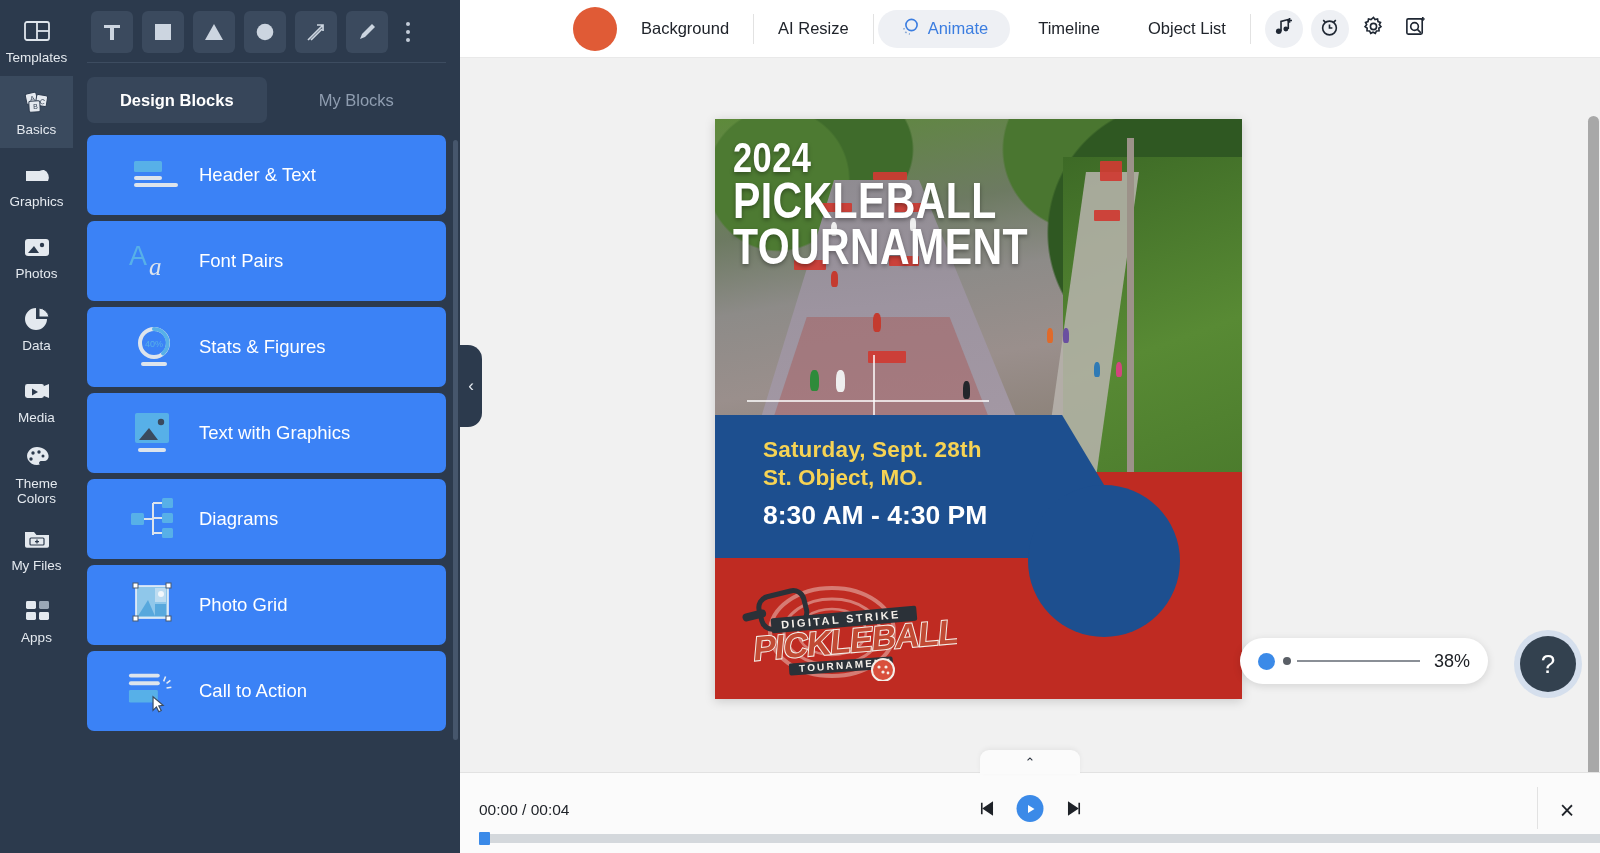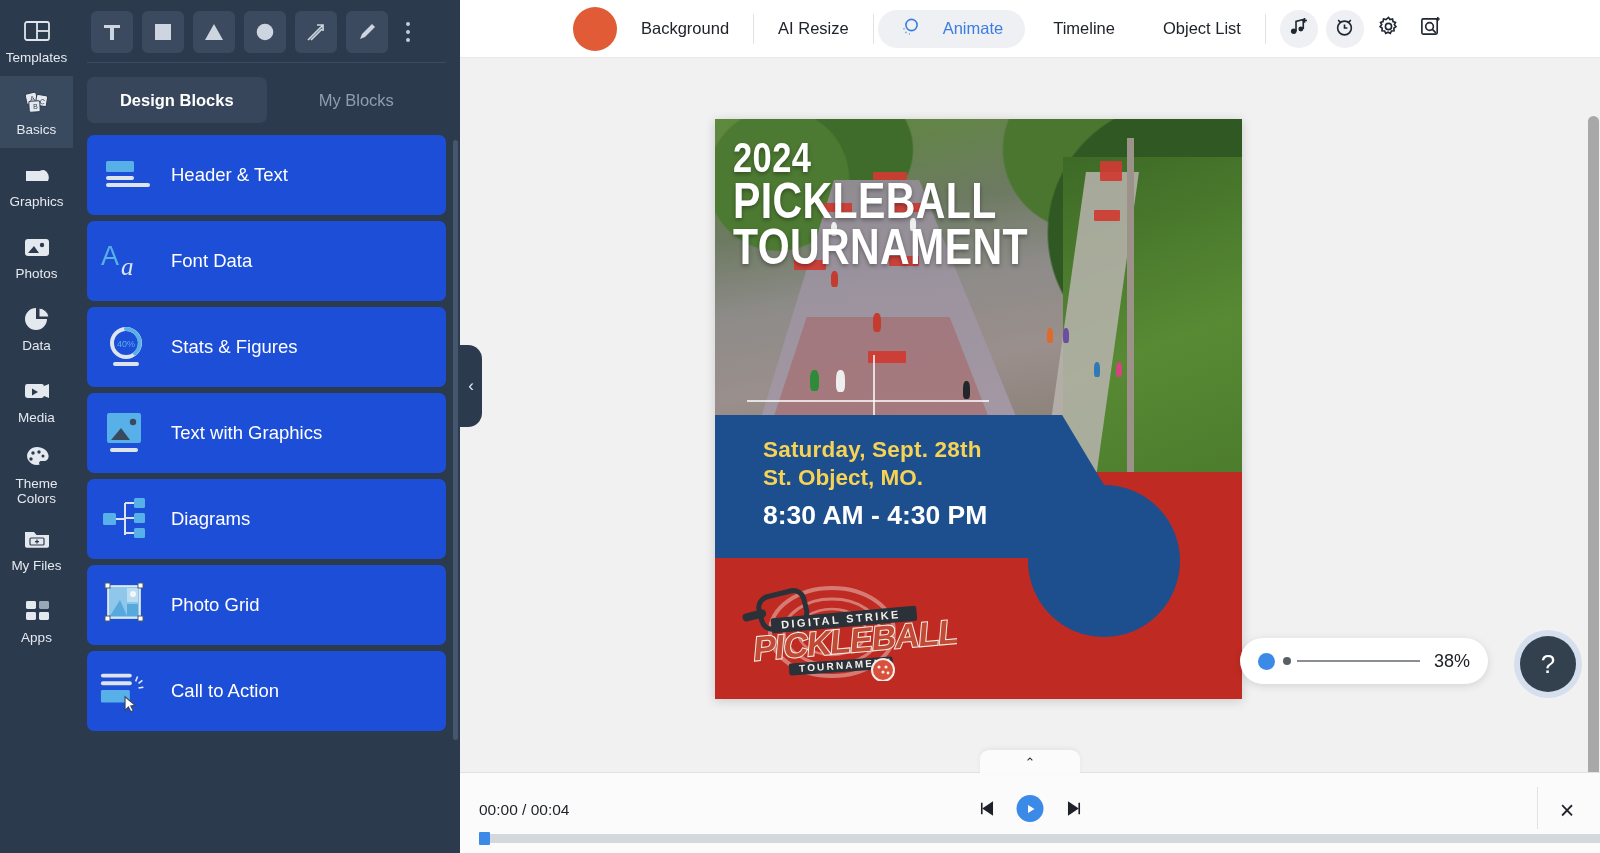"Animate" .tb-animate { gap: 22px -> 7px }
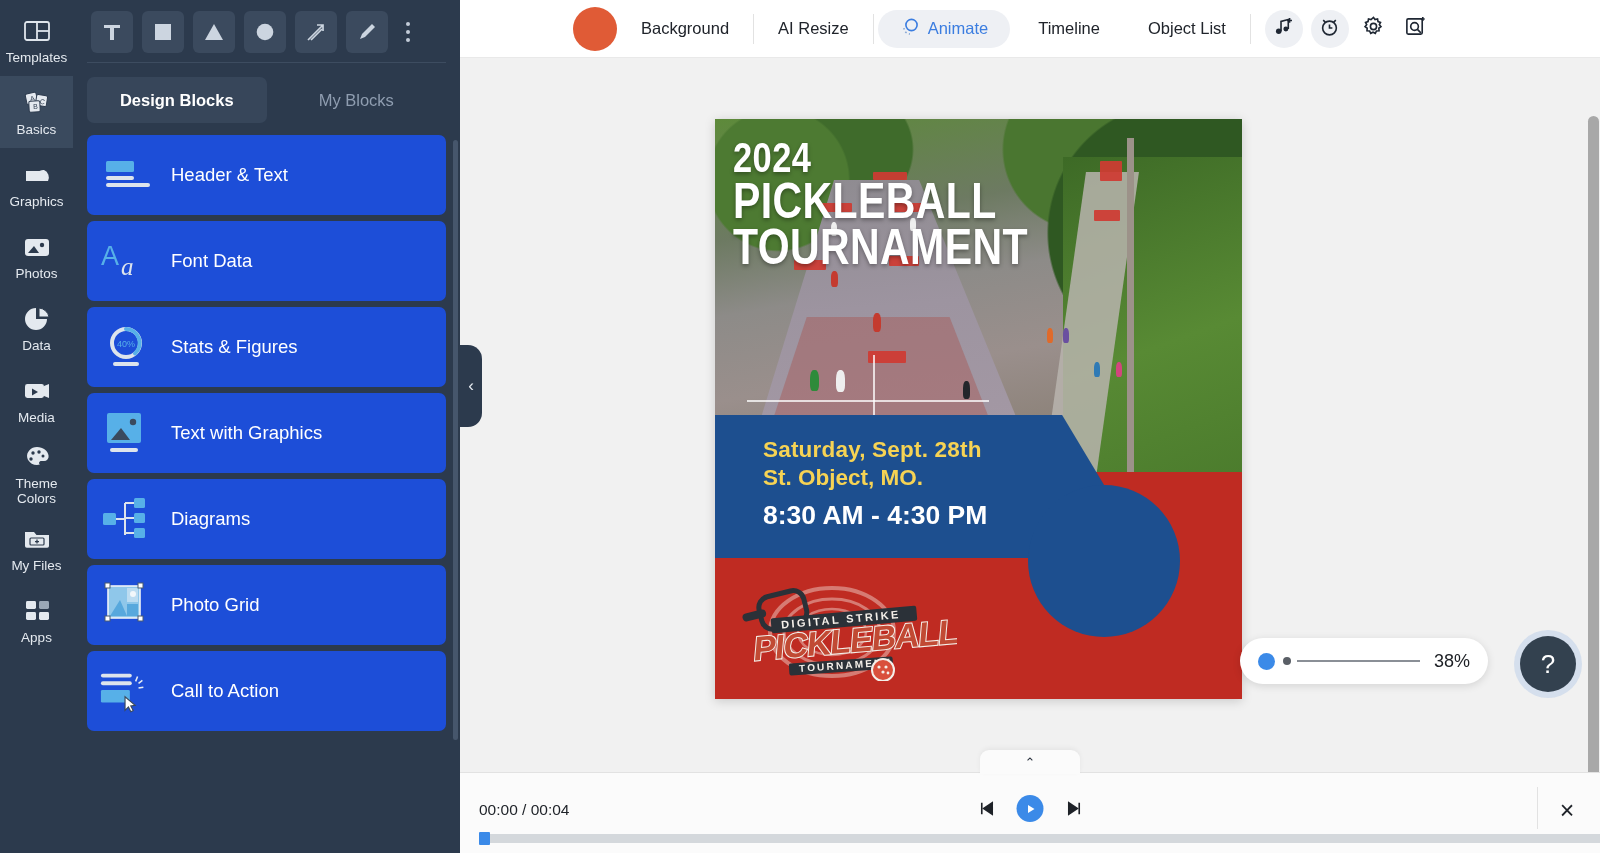"Header & Text" .block { background: #1d4ed8 -> #3b82f6; padding-left: 12px -> 40px }
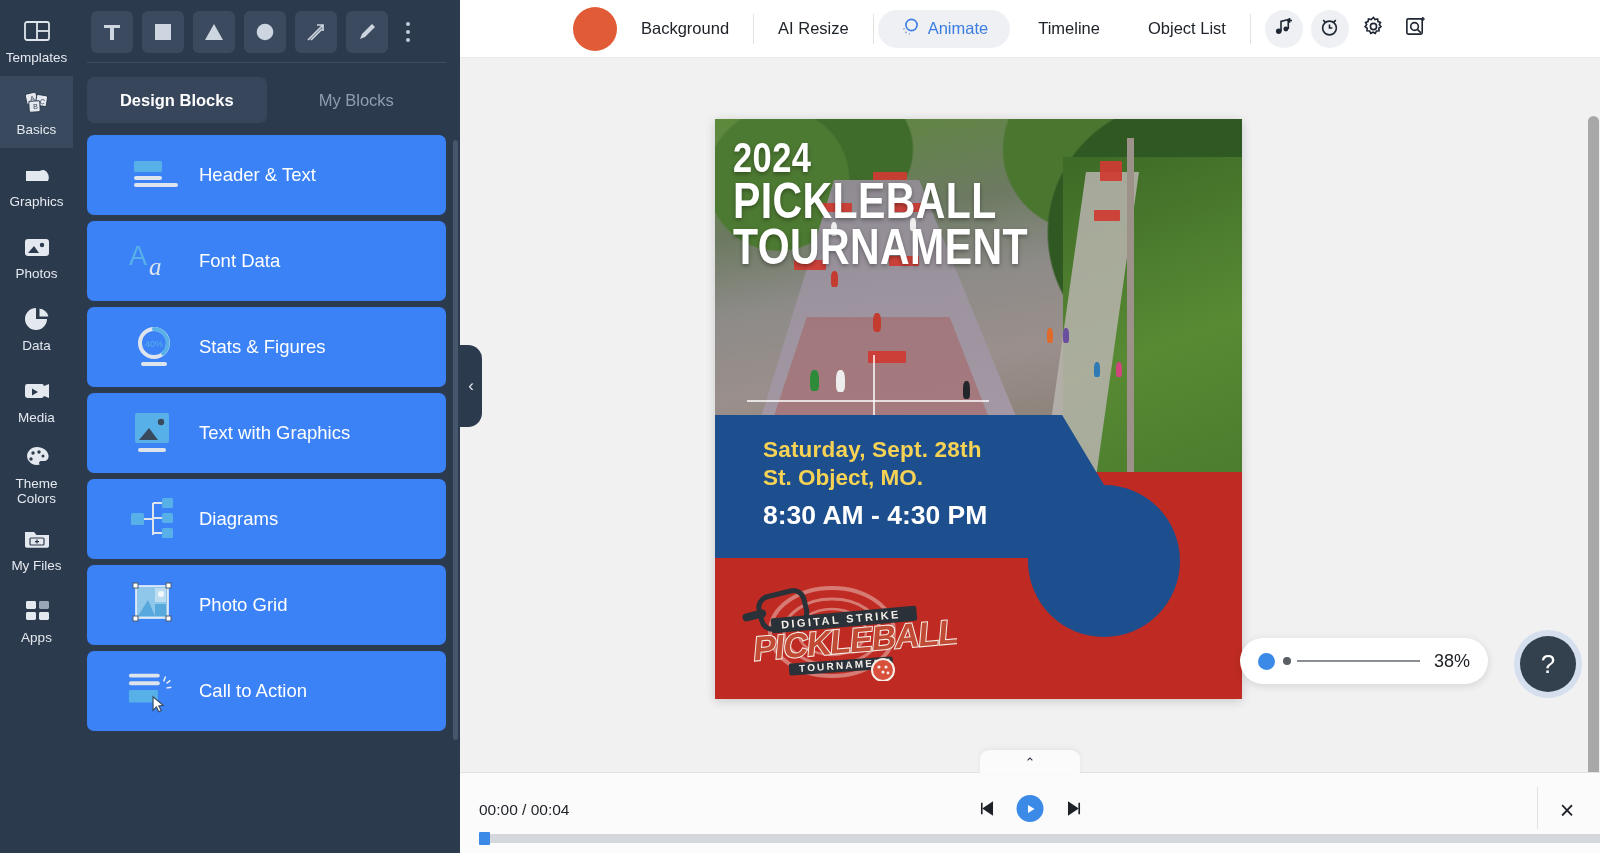"Font Data" span.block-lbl { text: Data -> Pairs }
